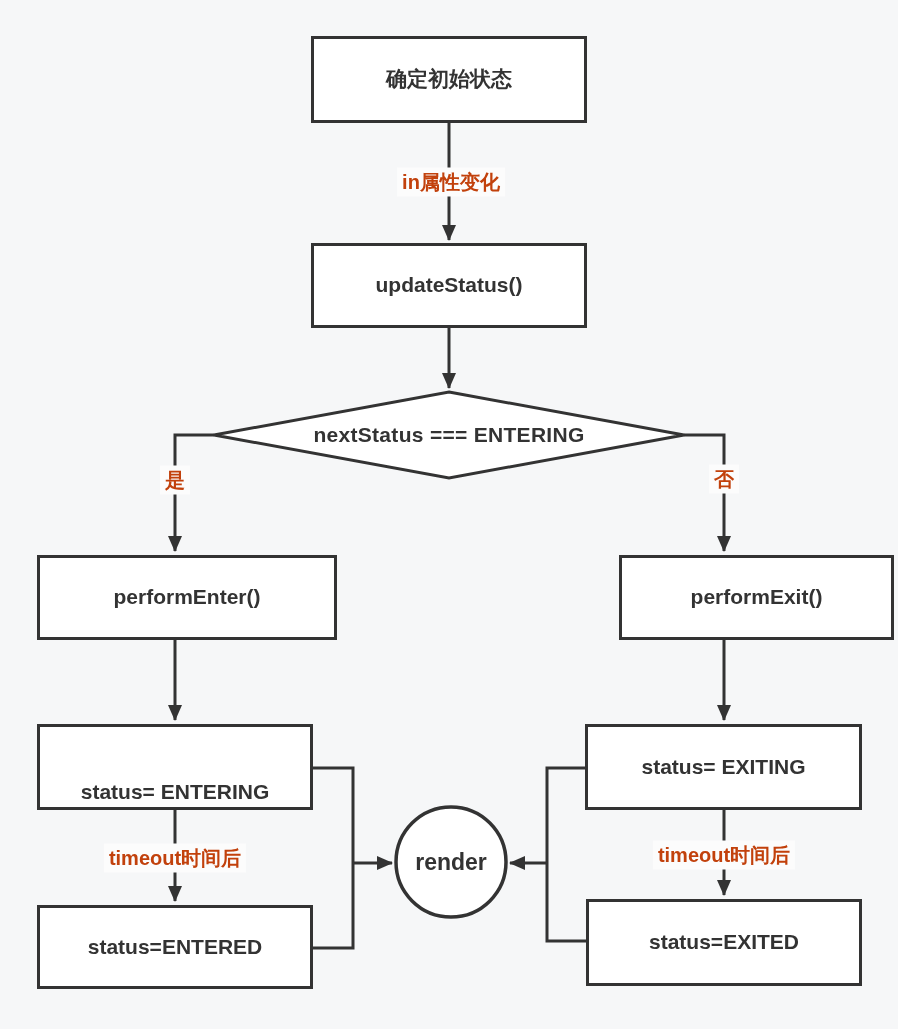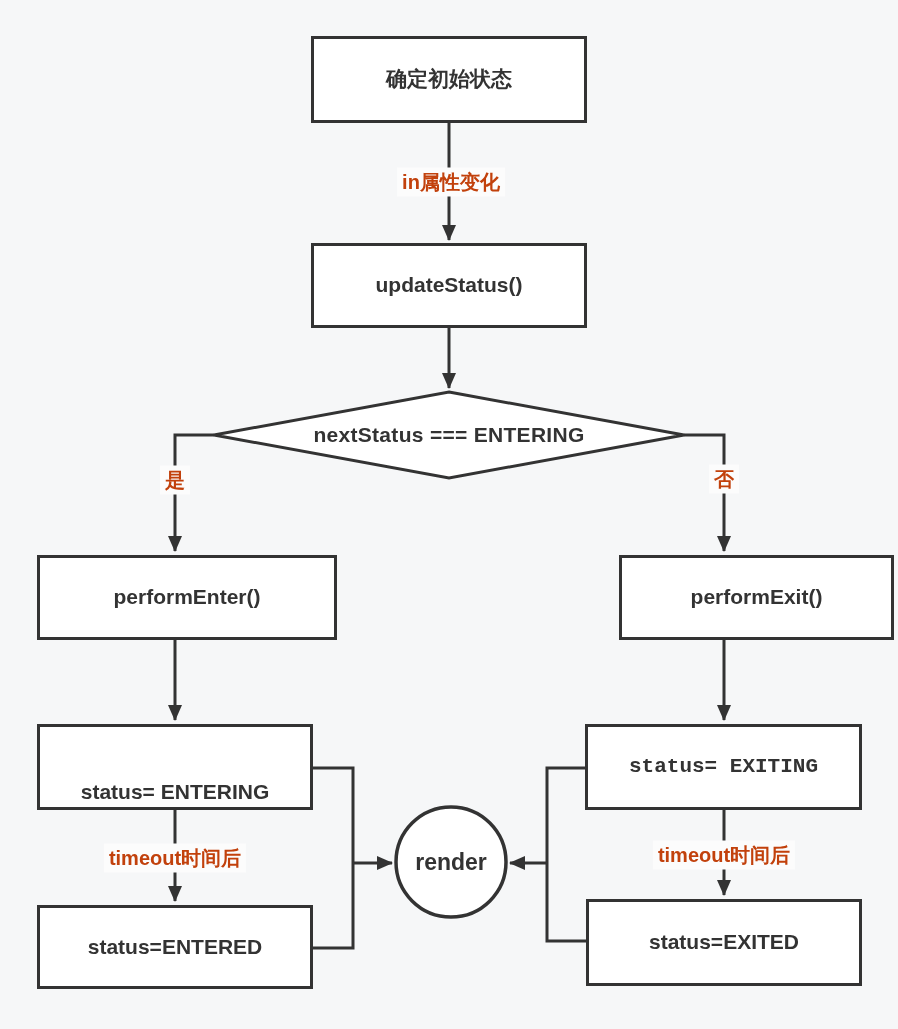"status= EXITING" div.box { font-family: Liberation Mono, monospace -> none }
